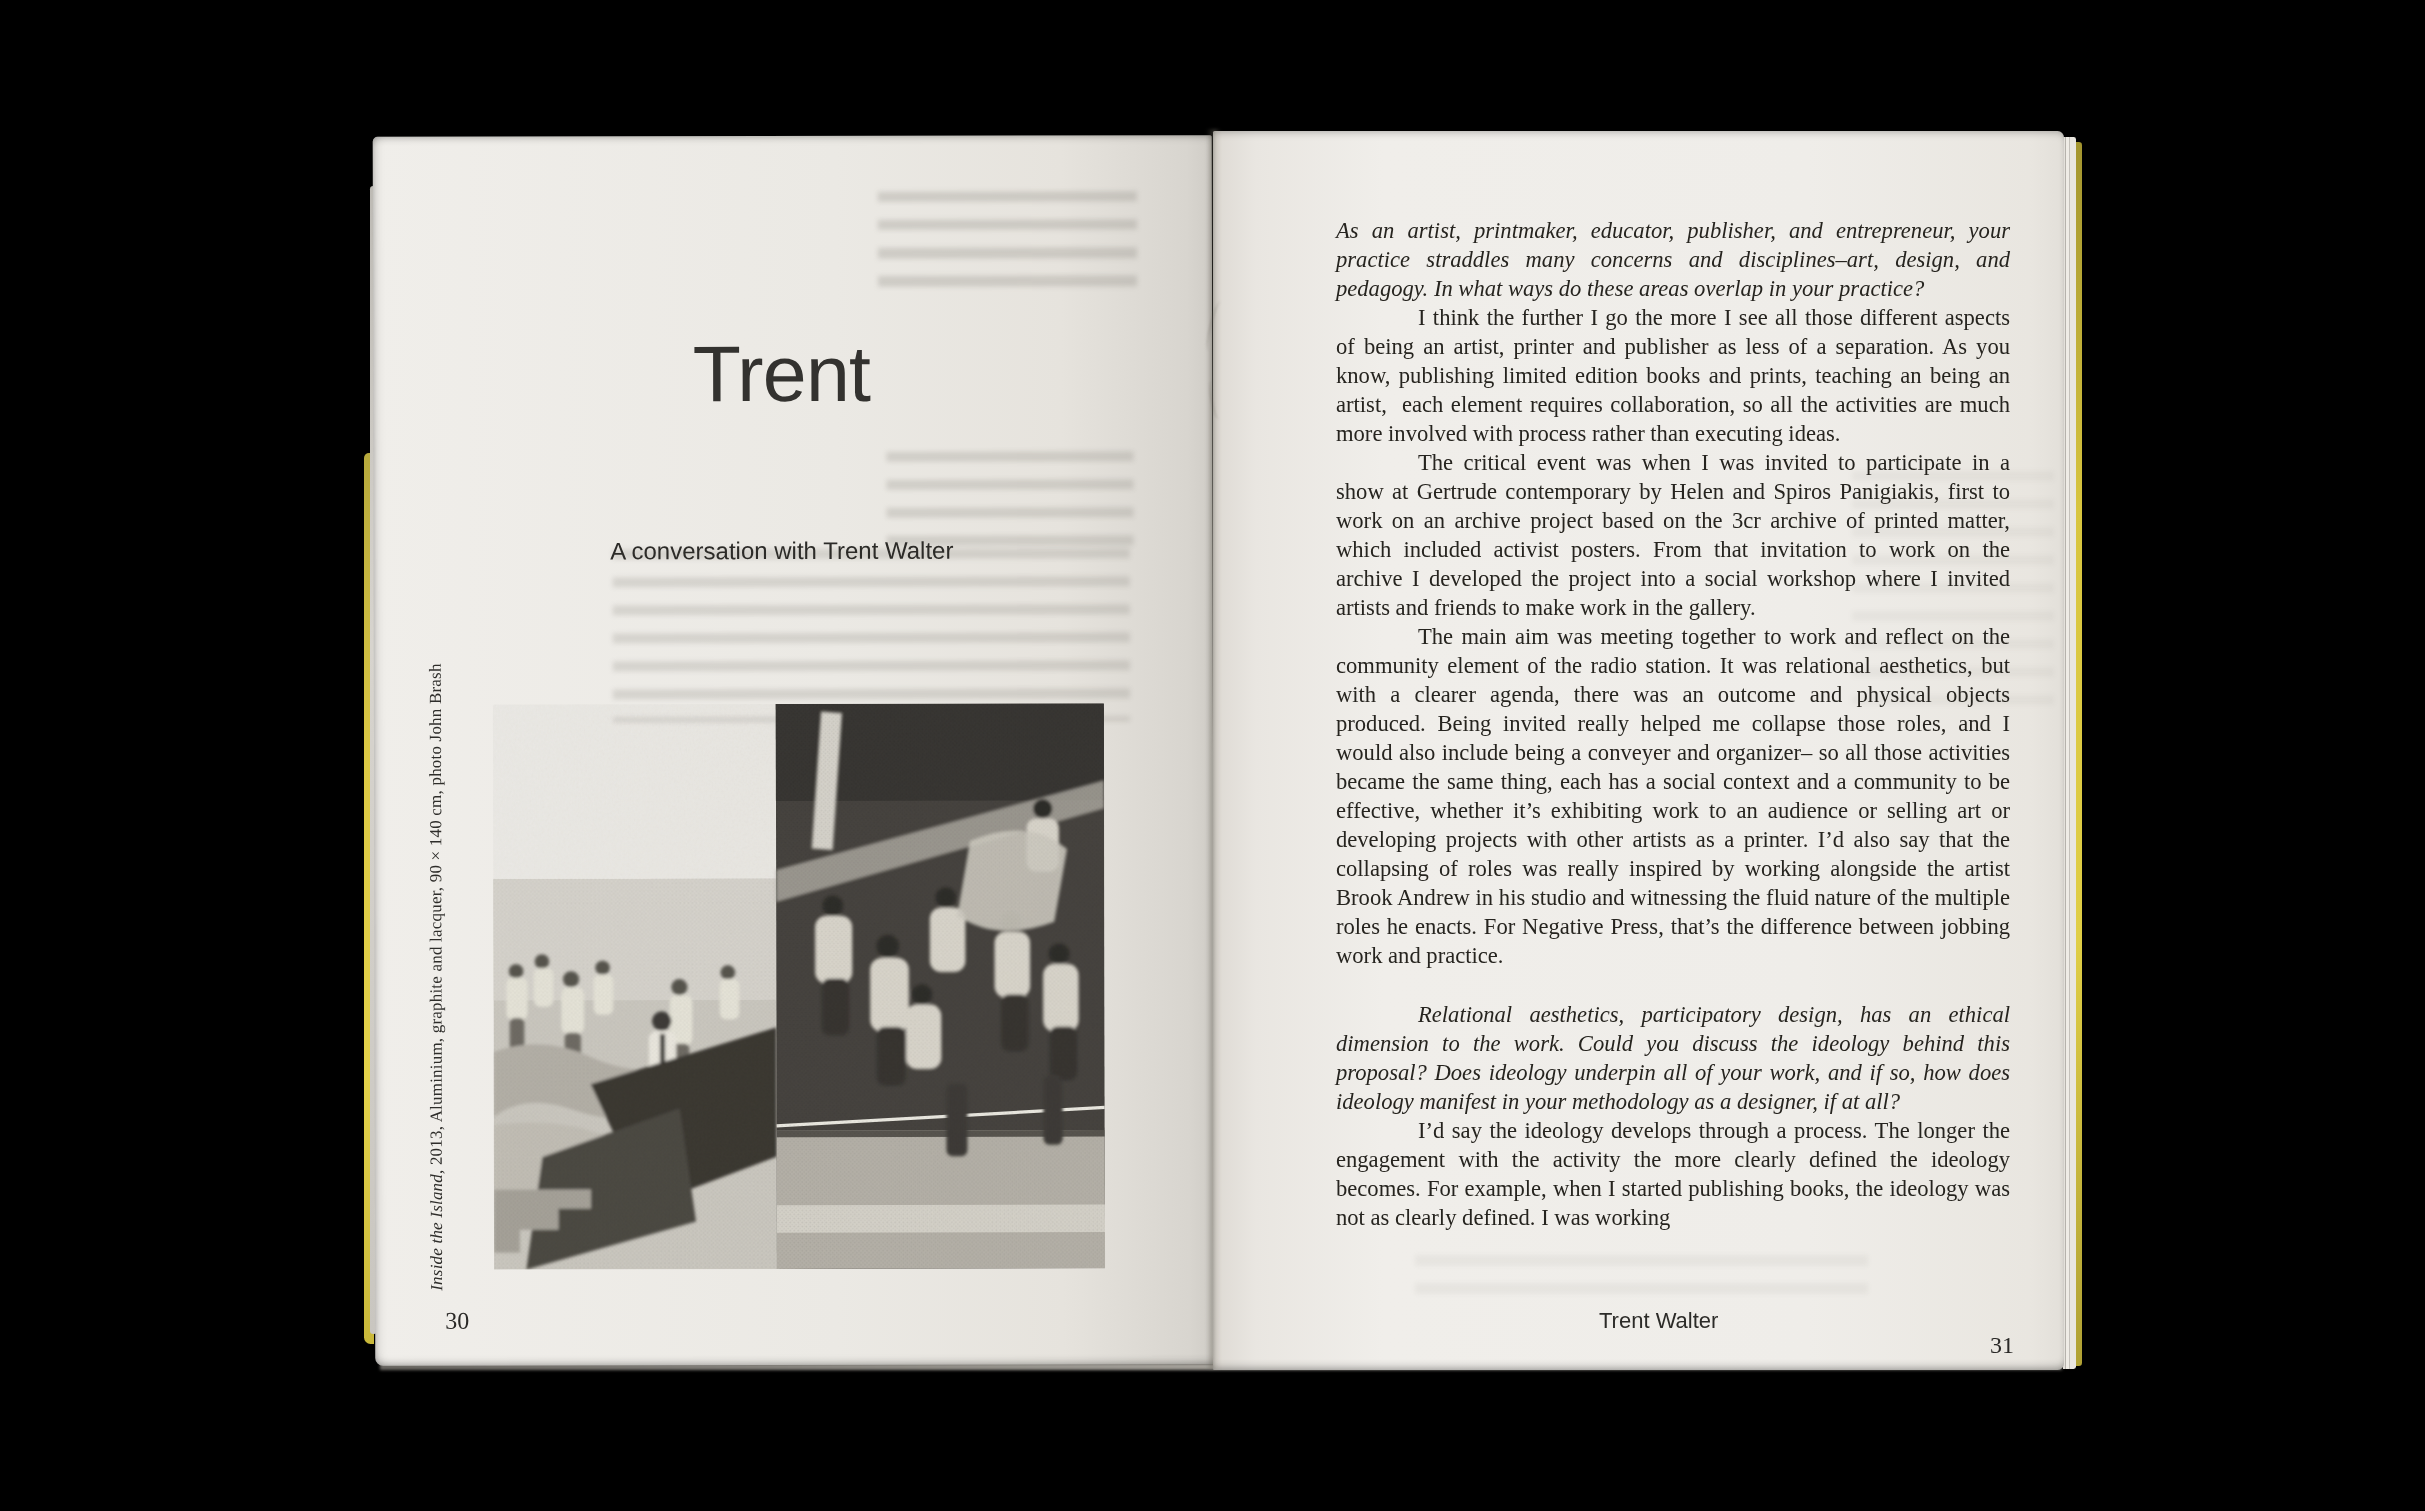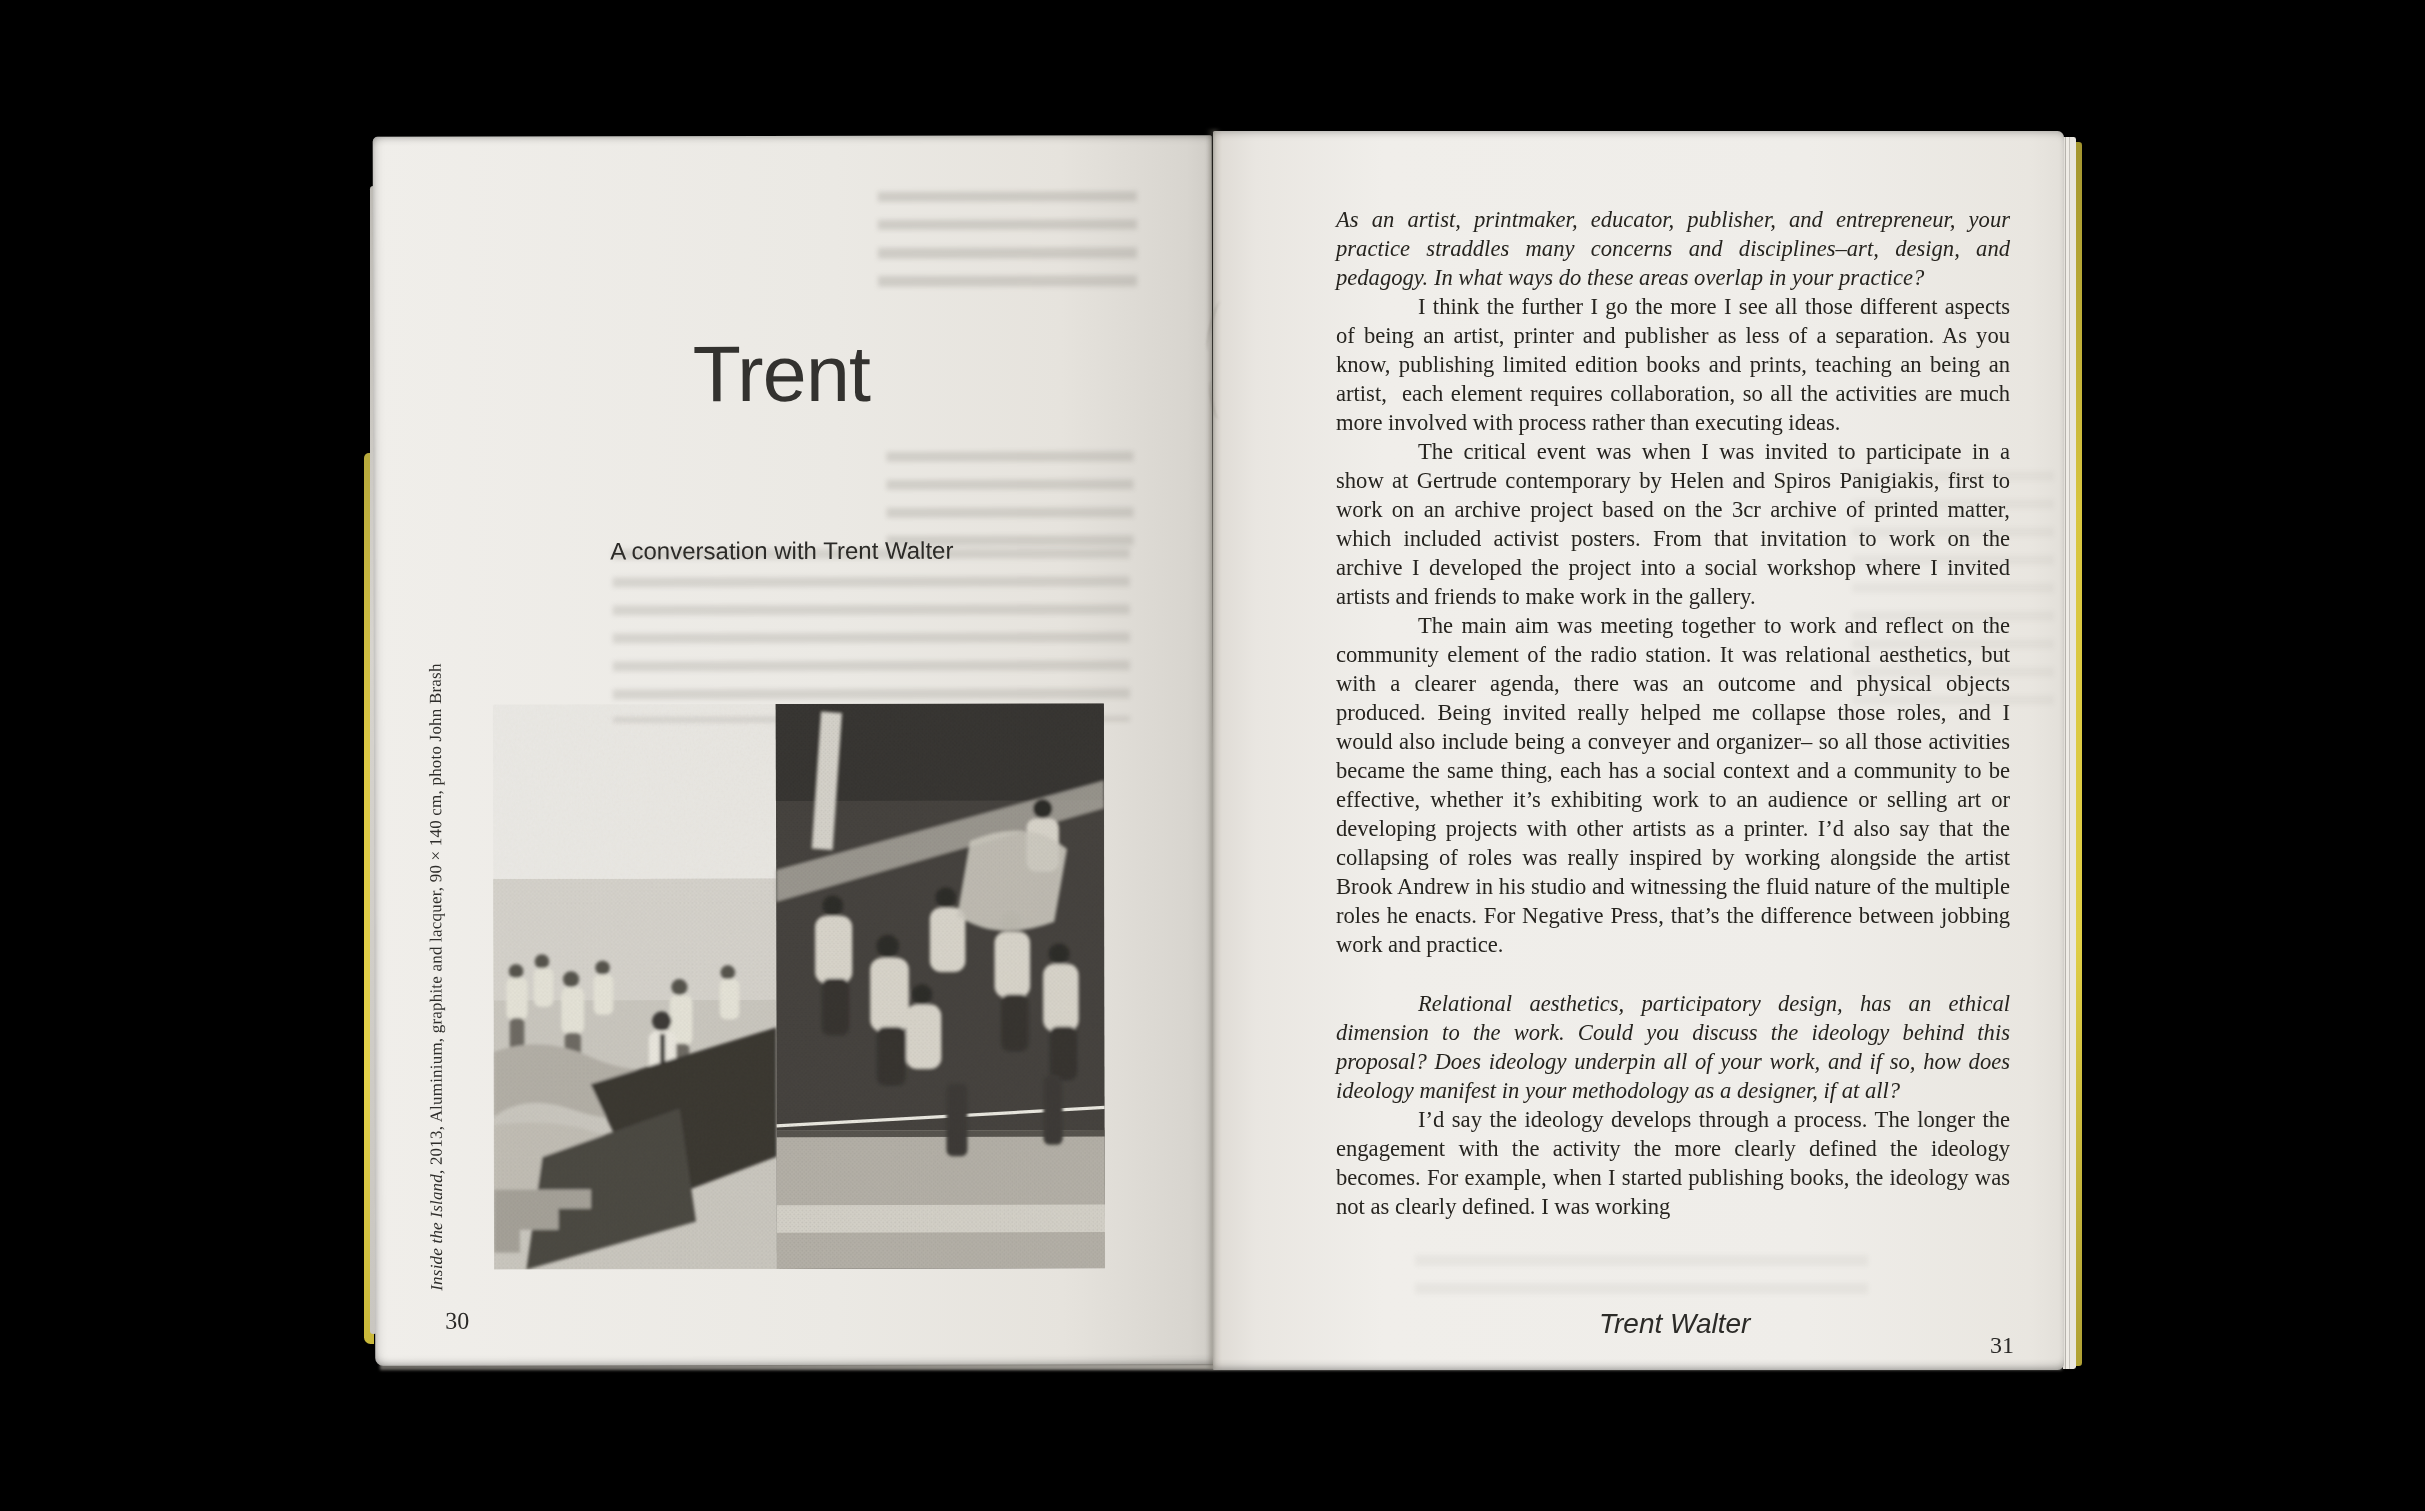"As an artist, printmaker, educator," .bodytext { top: 74px -> 85px }
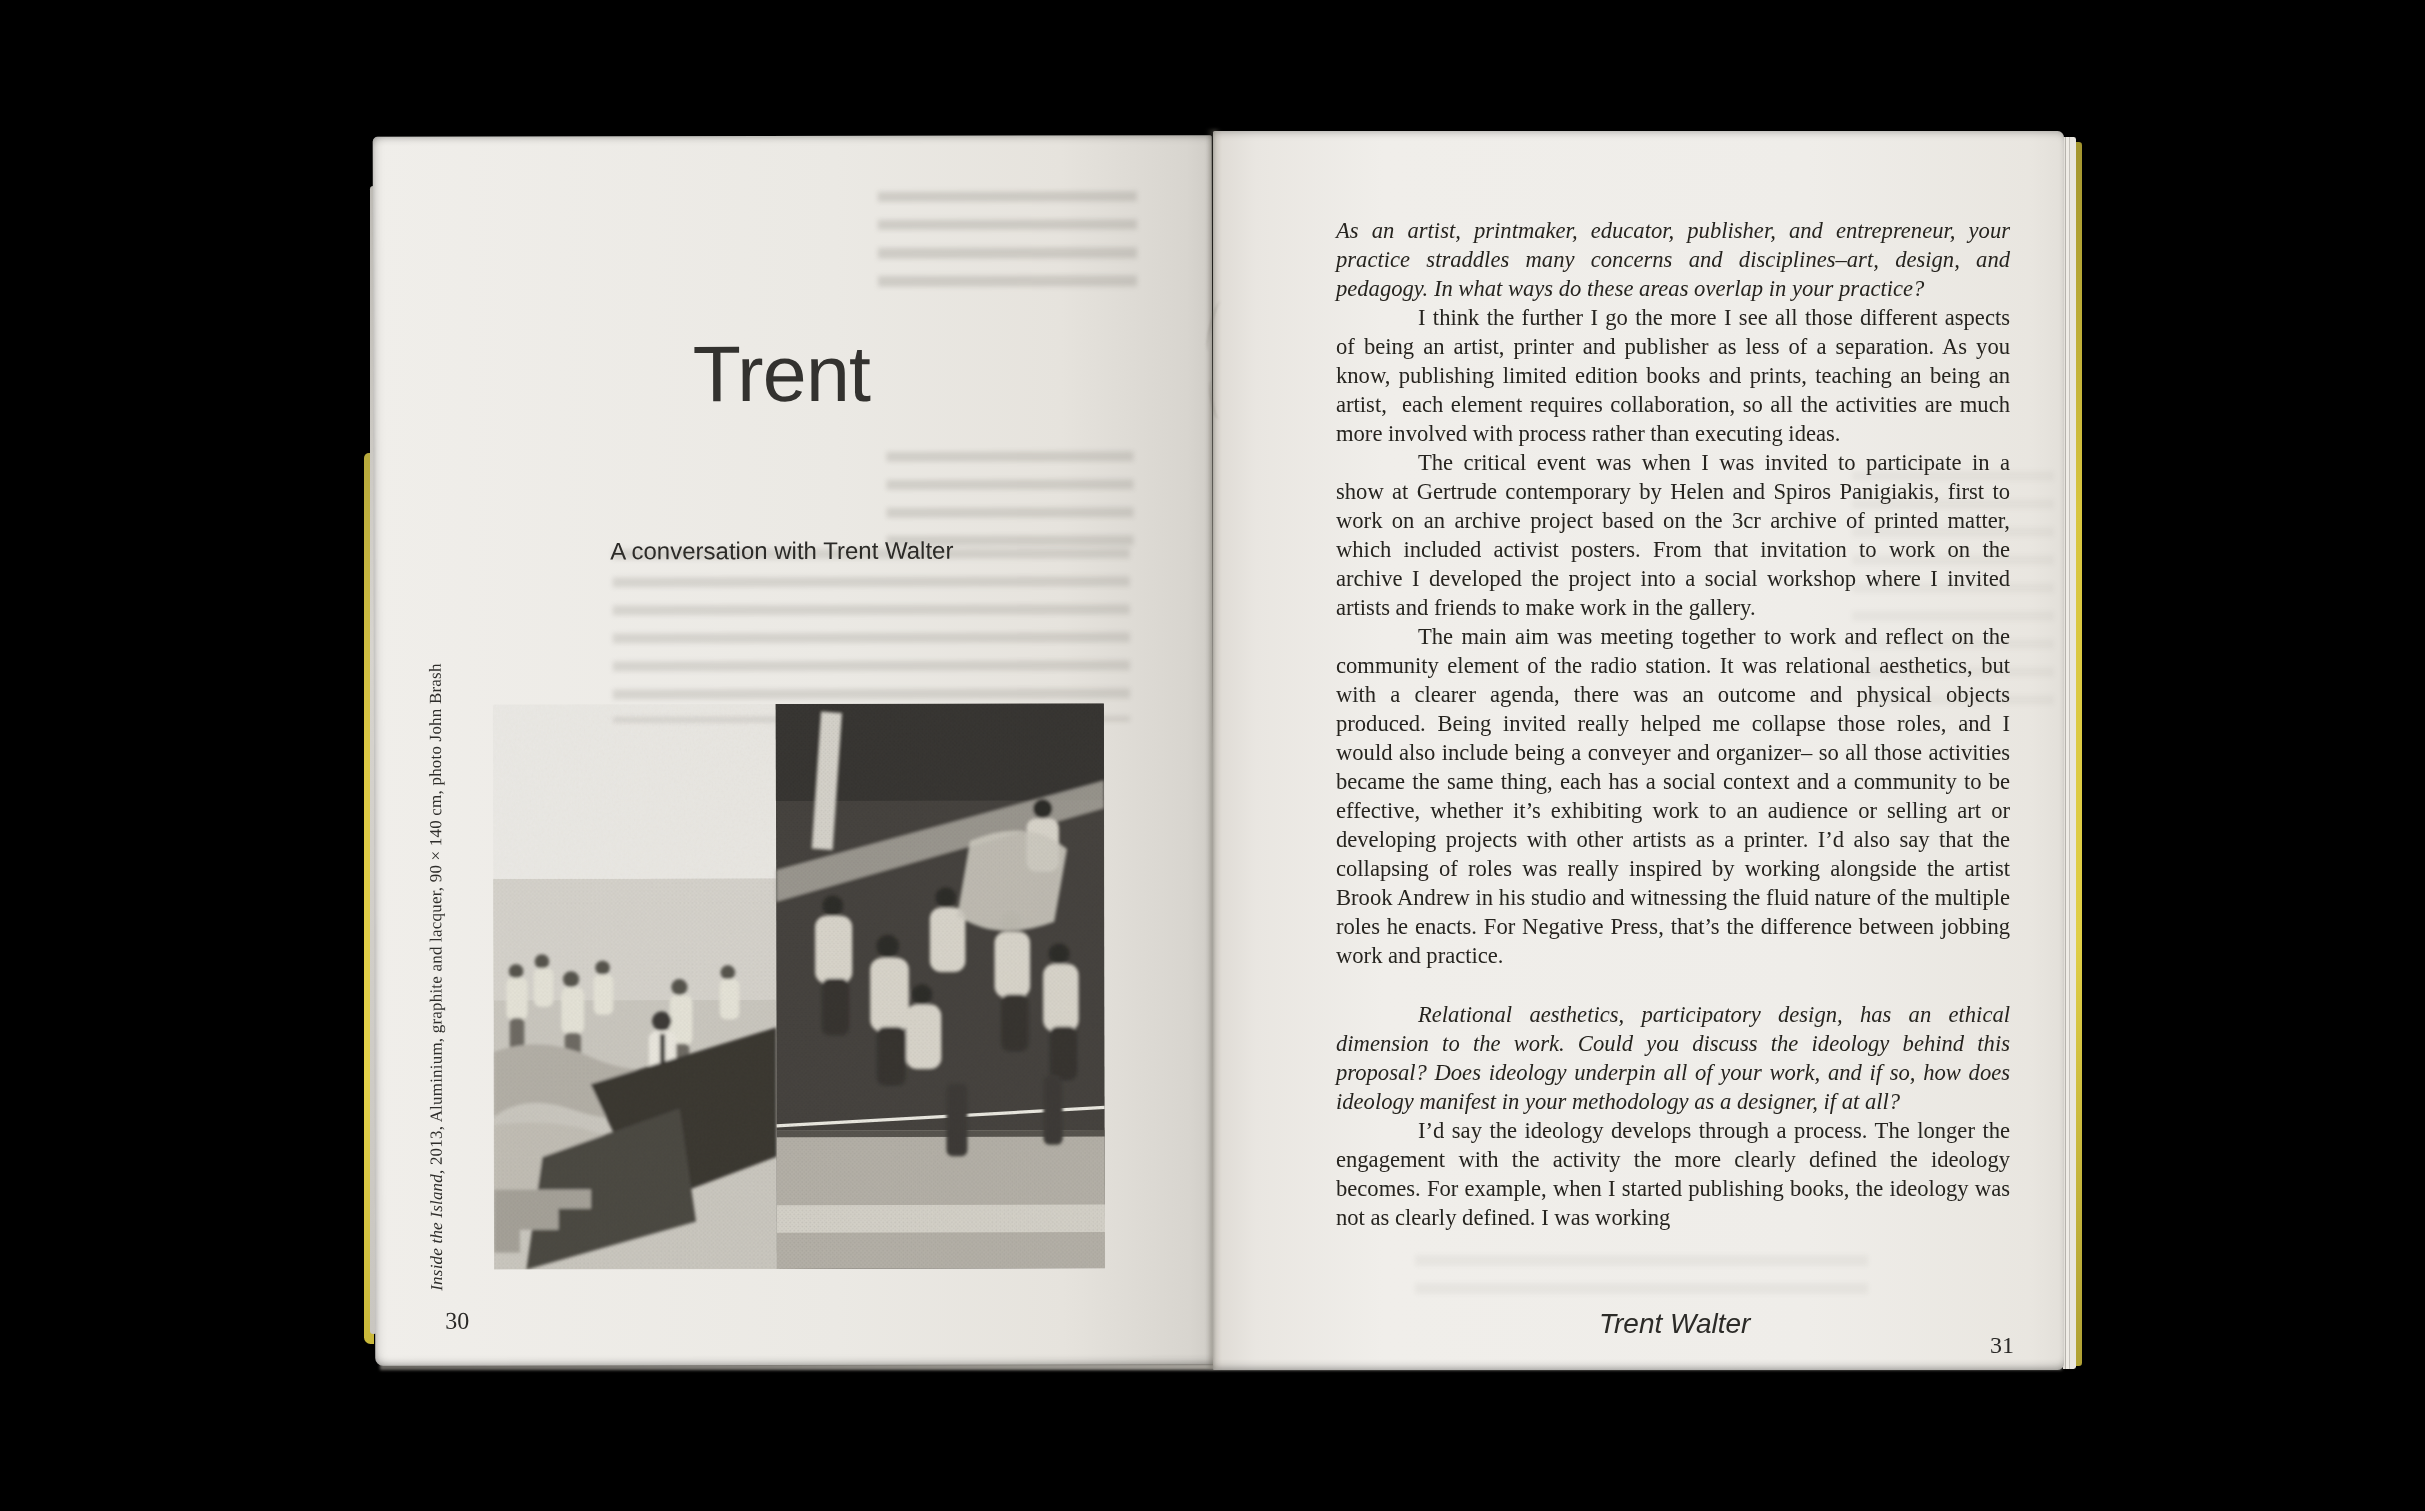"Trent Walter" .footer-name { font-size: 28px -> 22px; font-style: italic -> none }
